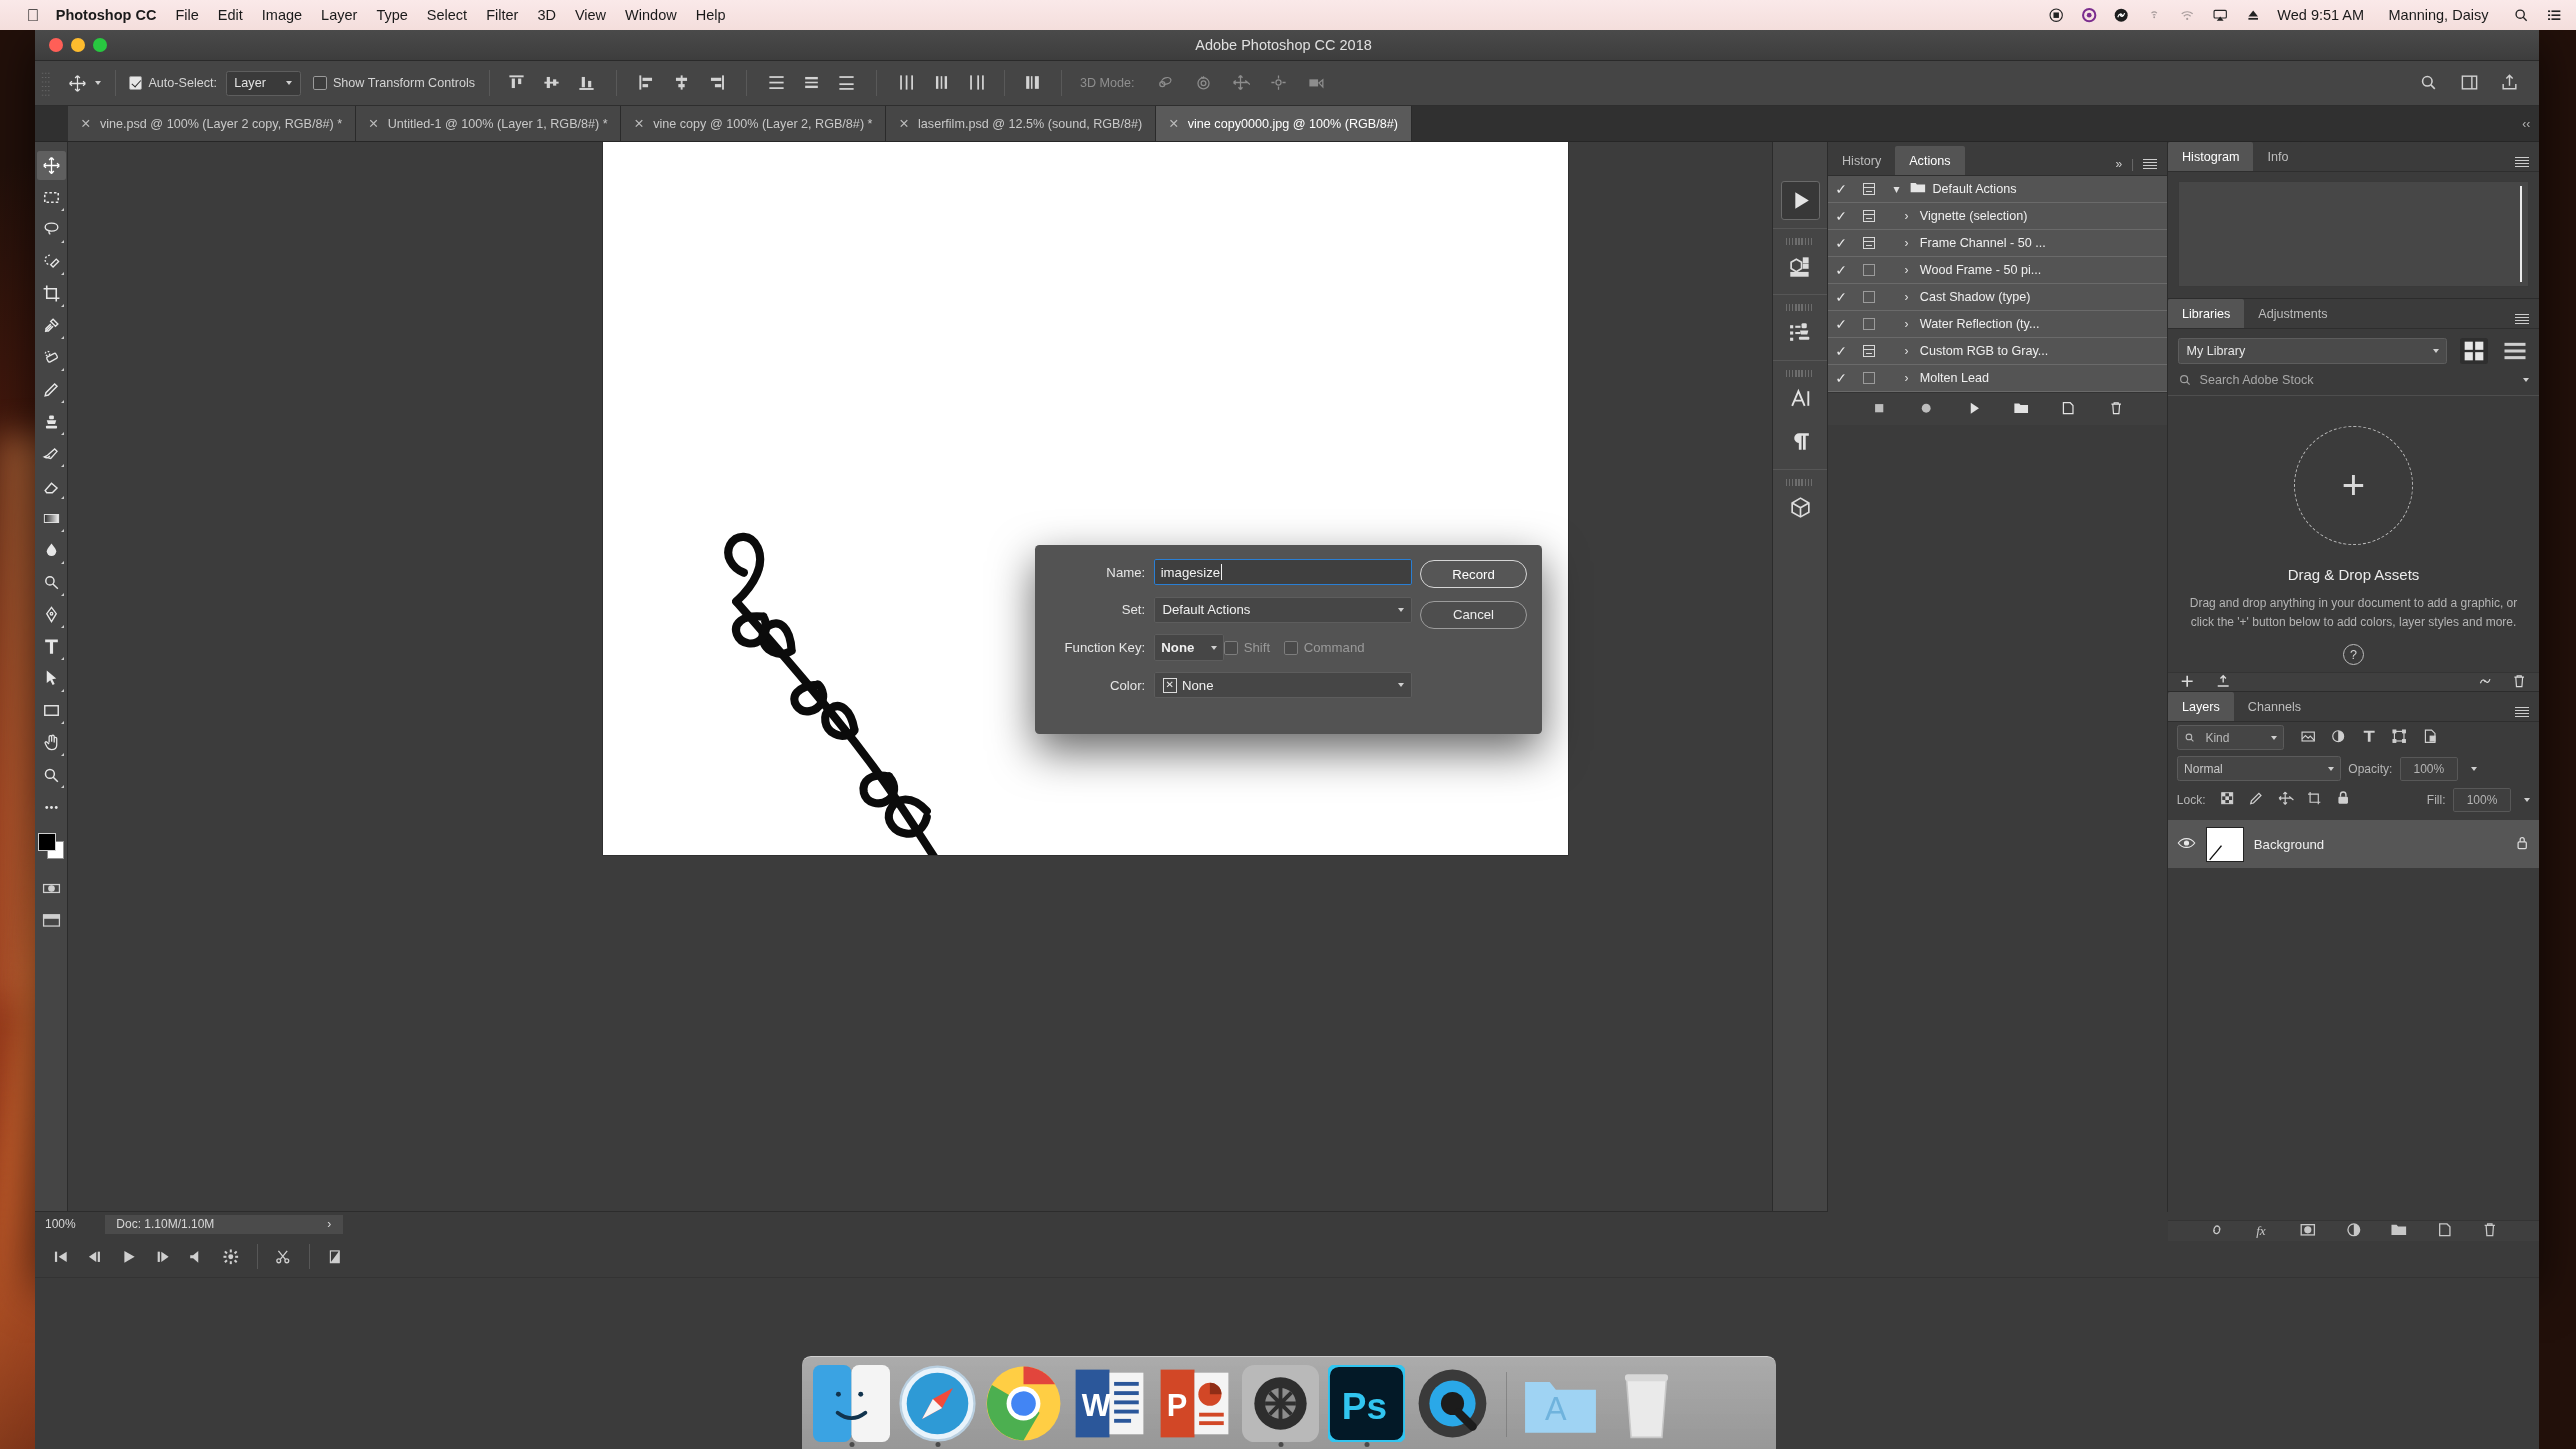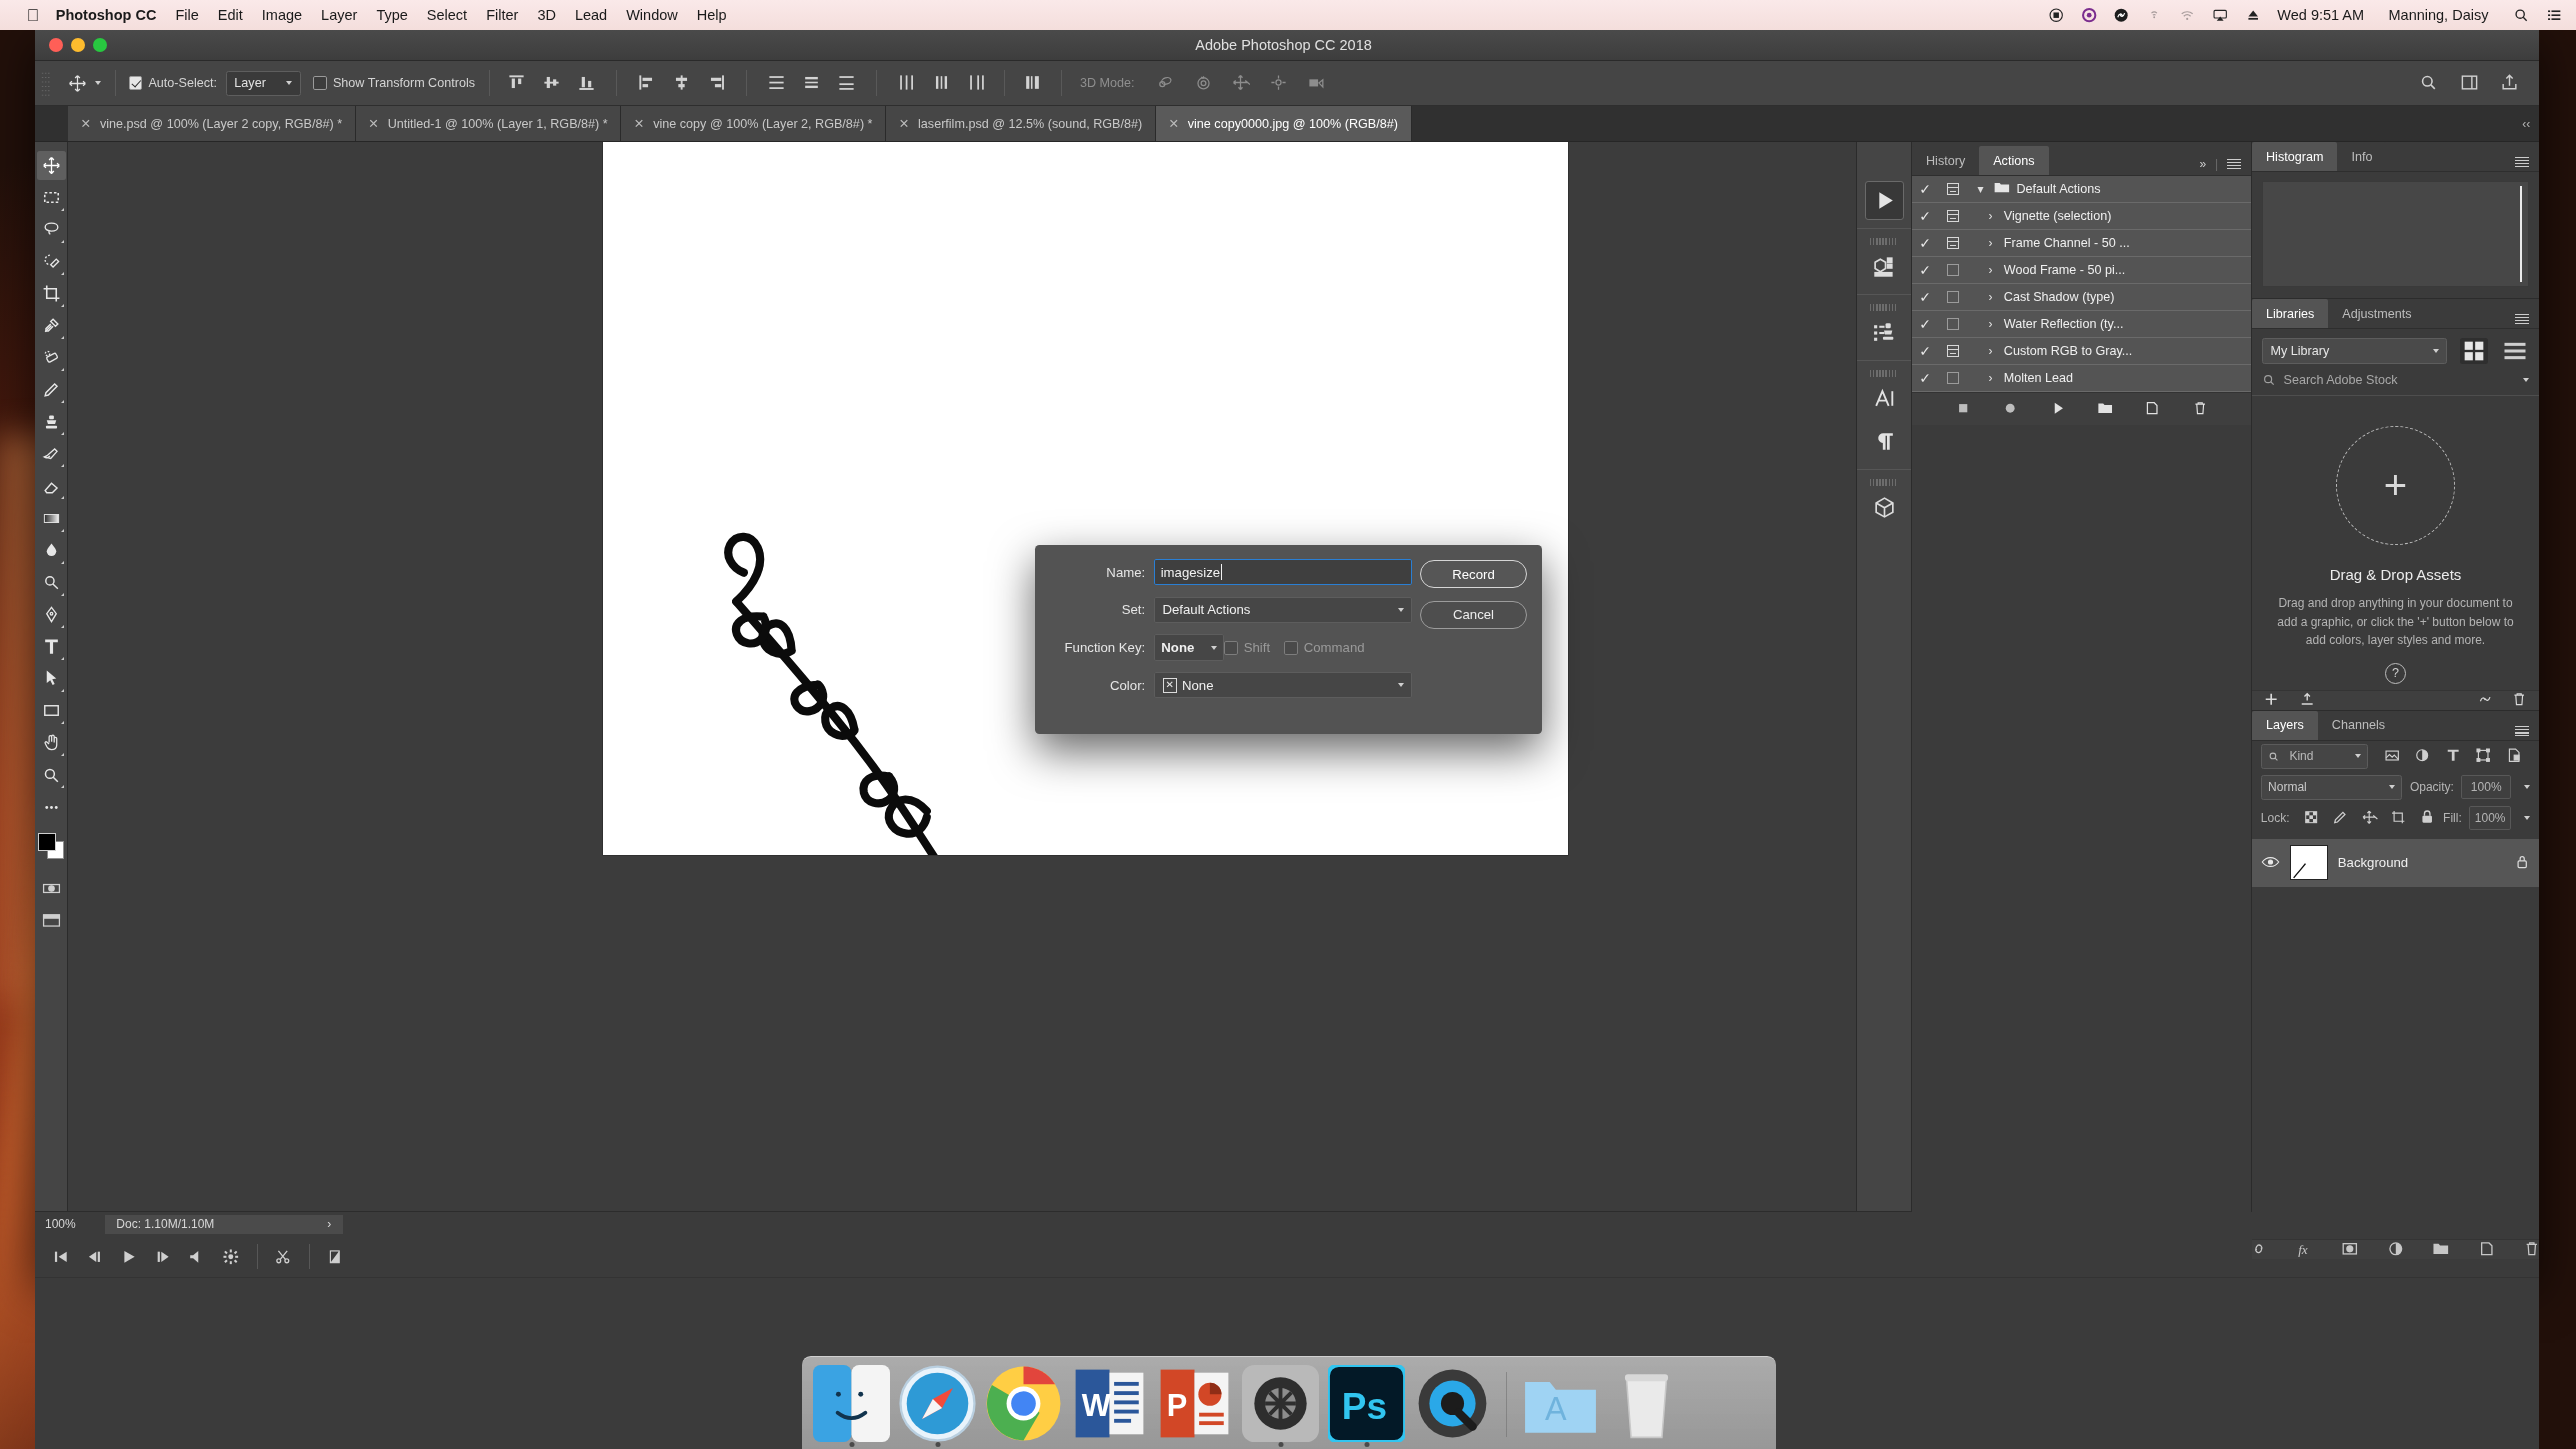"Lead" span.mi { text: Lead -> View }
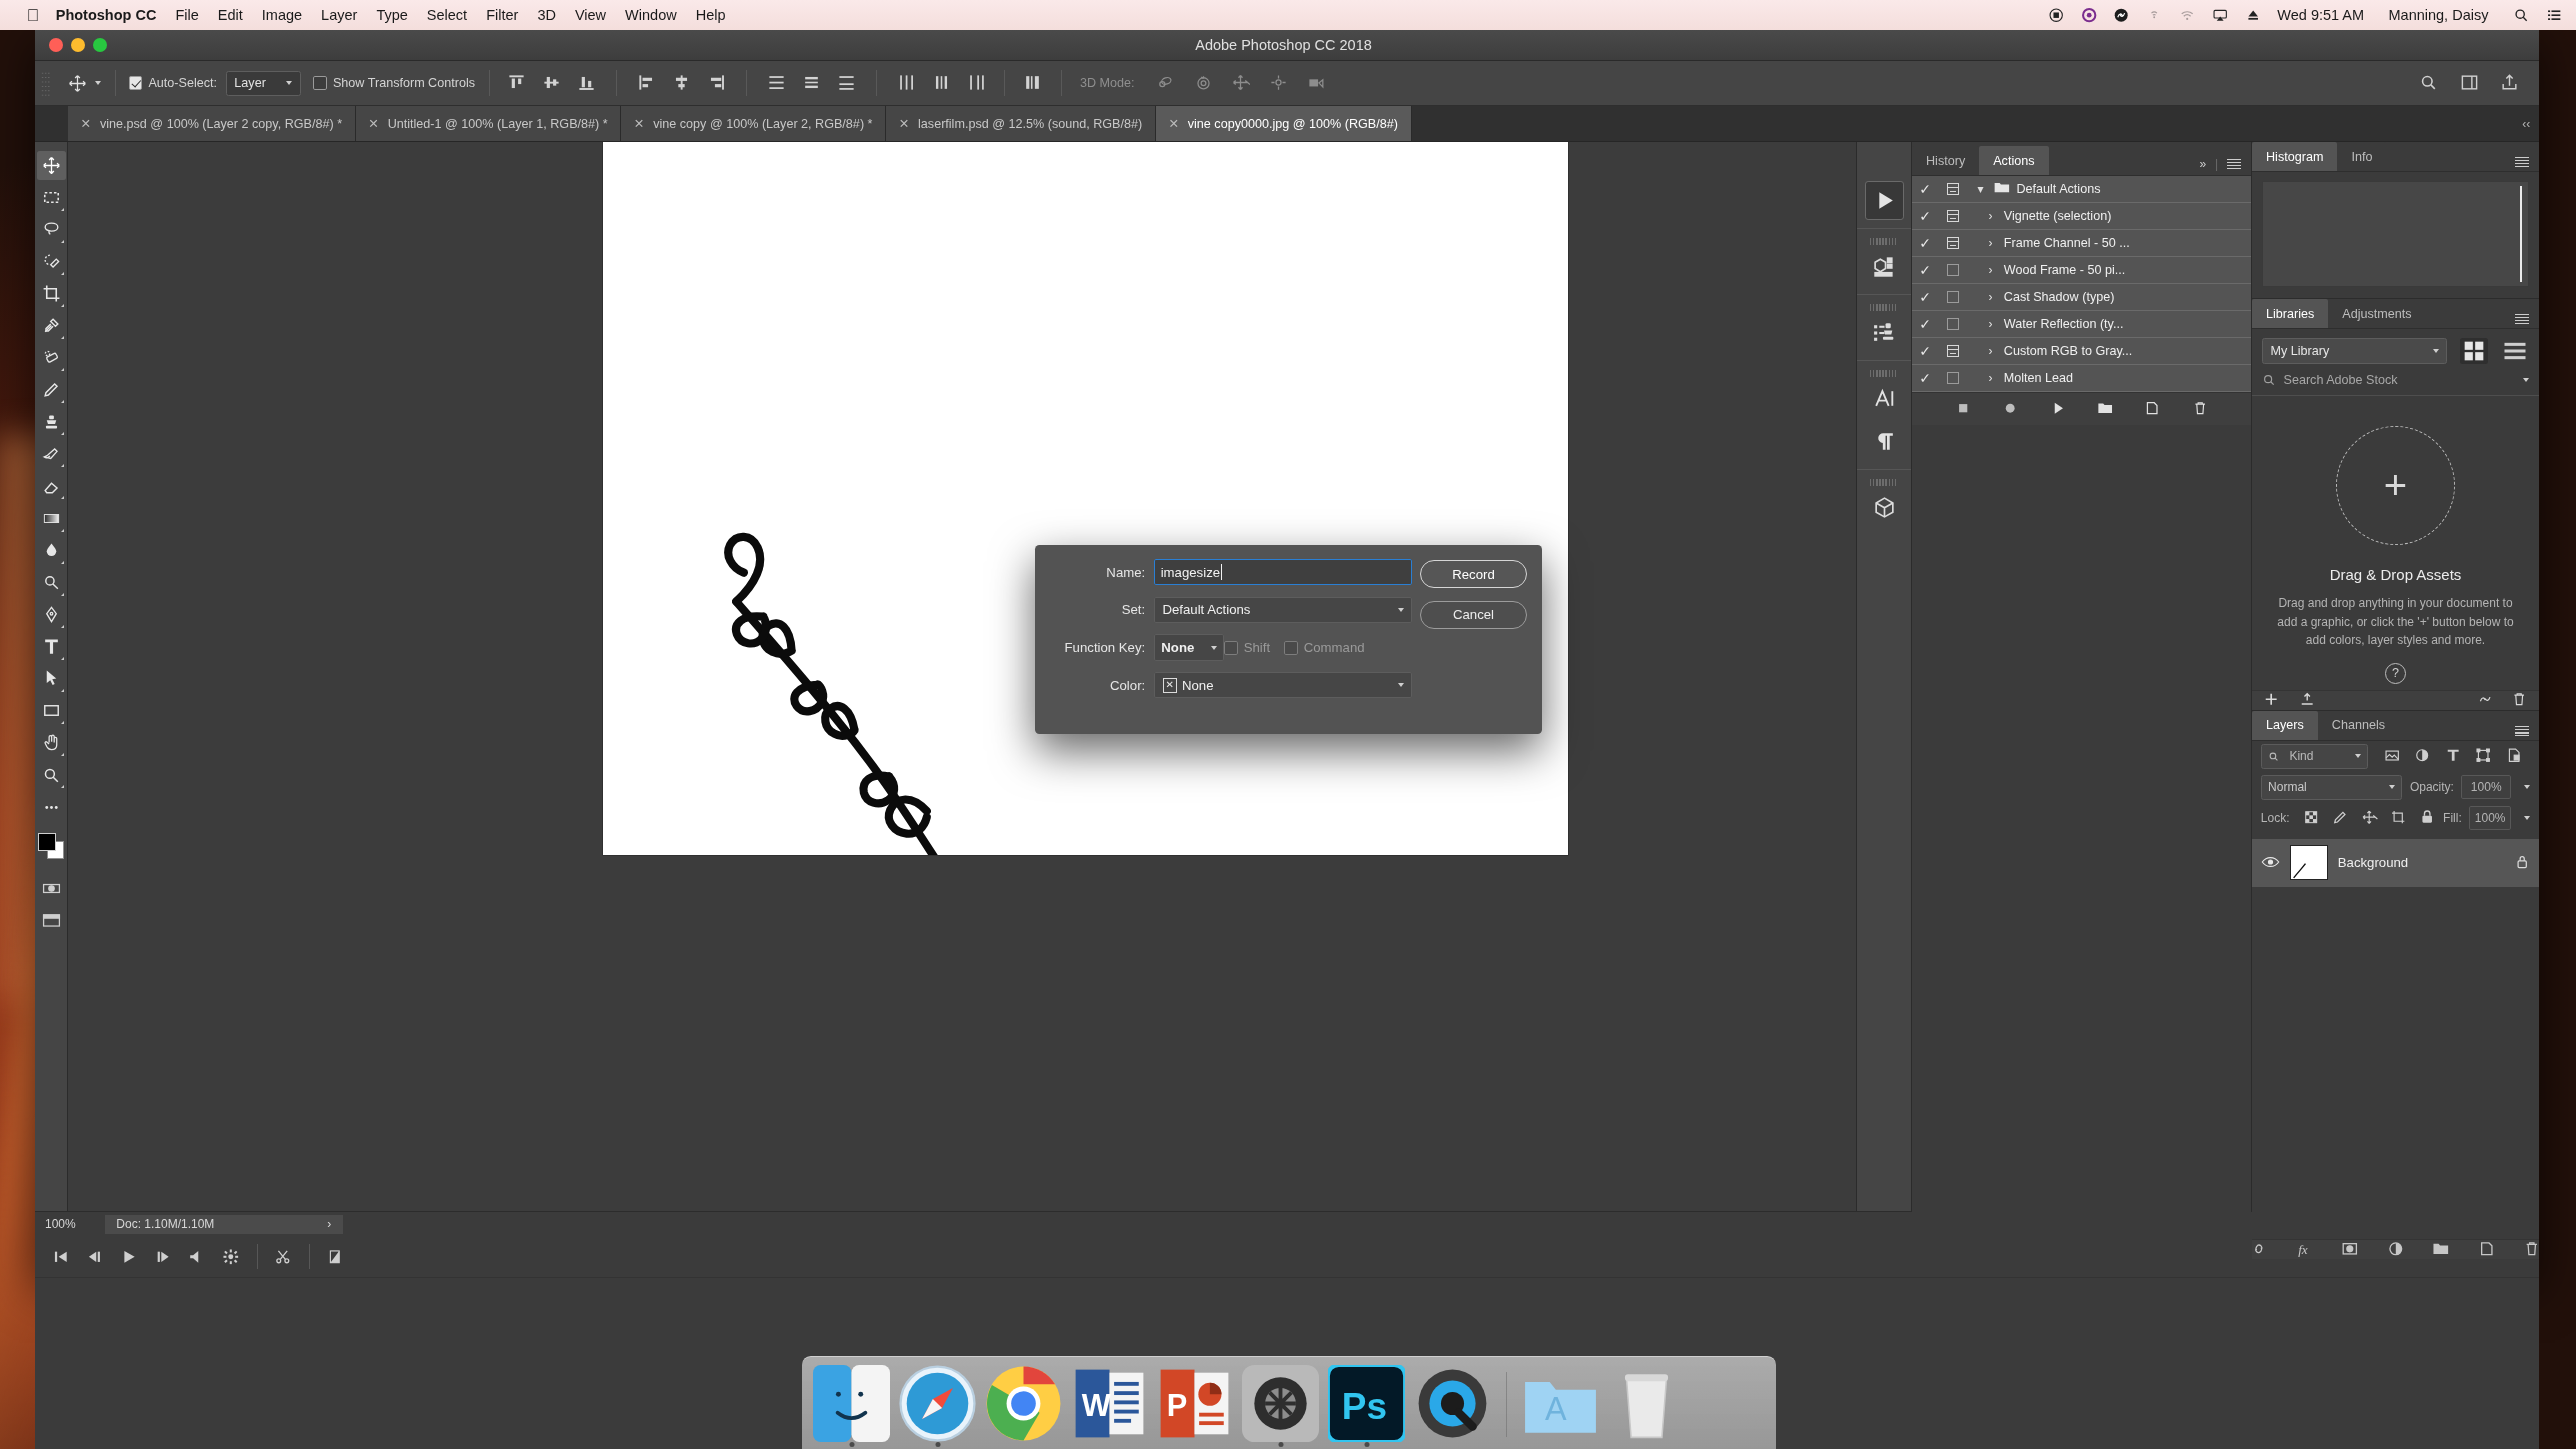"Histogram" #dockB { width: 288px -> 372px }
